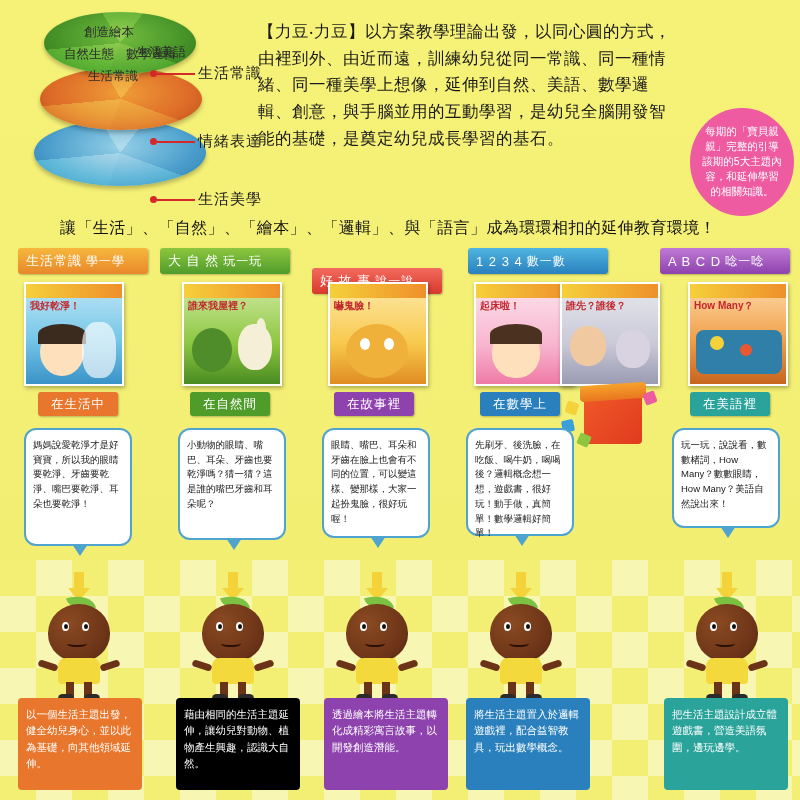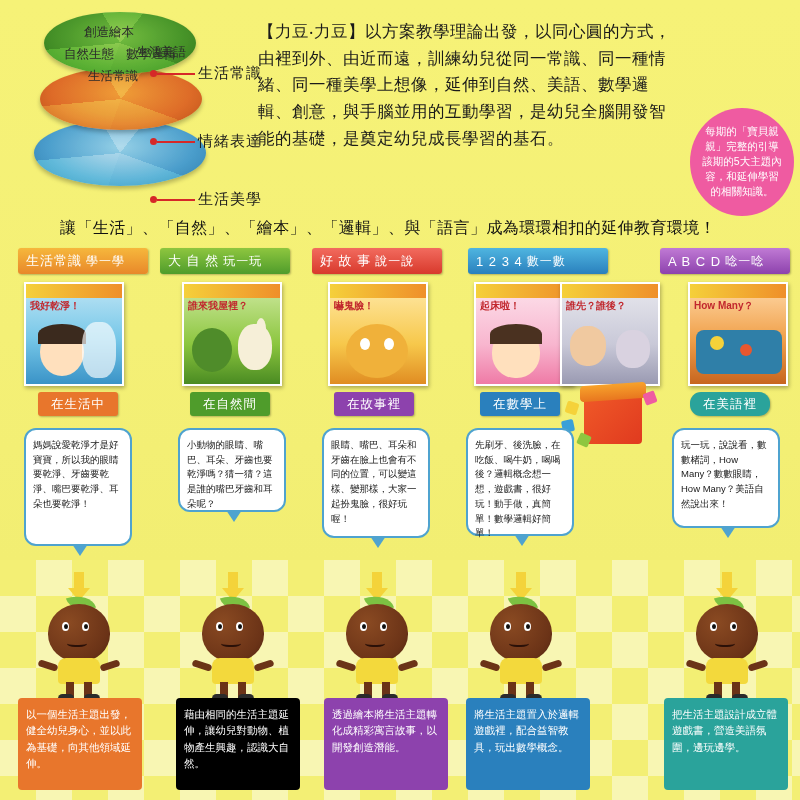"好 故 事" .b3 { margin-top: none -> 20px }
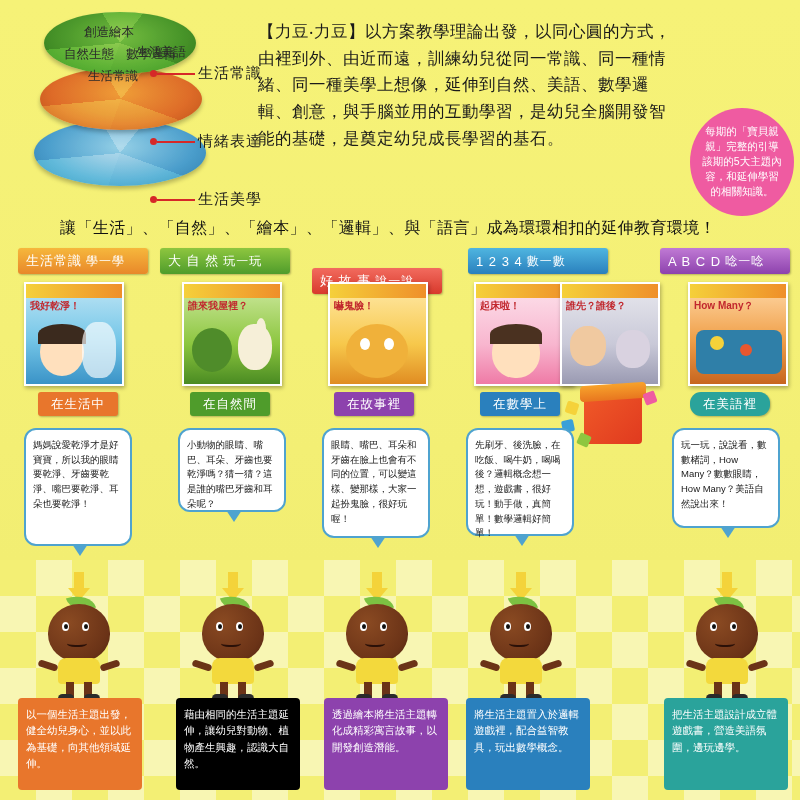"在美語裡" .s5 { border-radius: 11px -> none }
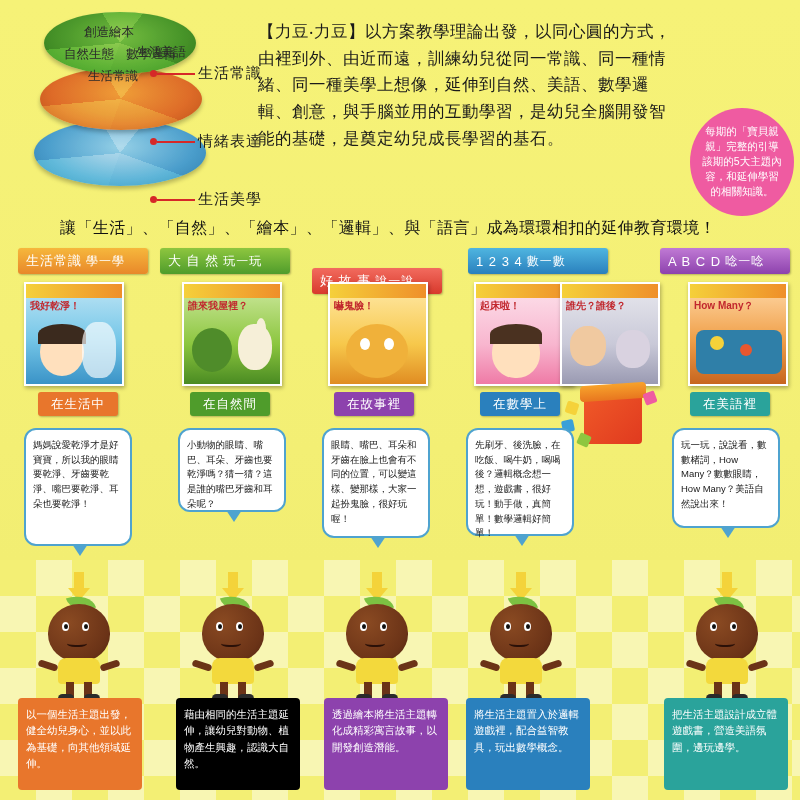"小動物的眼睛、嘴巴、耳朵、牙齒也要乾淨嗎？猜一猜？這是誰的嘴巴牙齒和耳朵呢？" .bb2 { height: 84px -> 112px }
